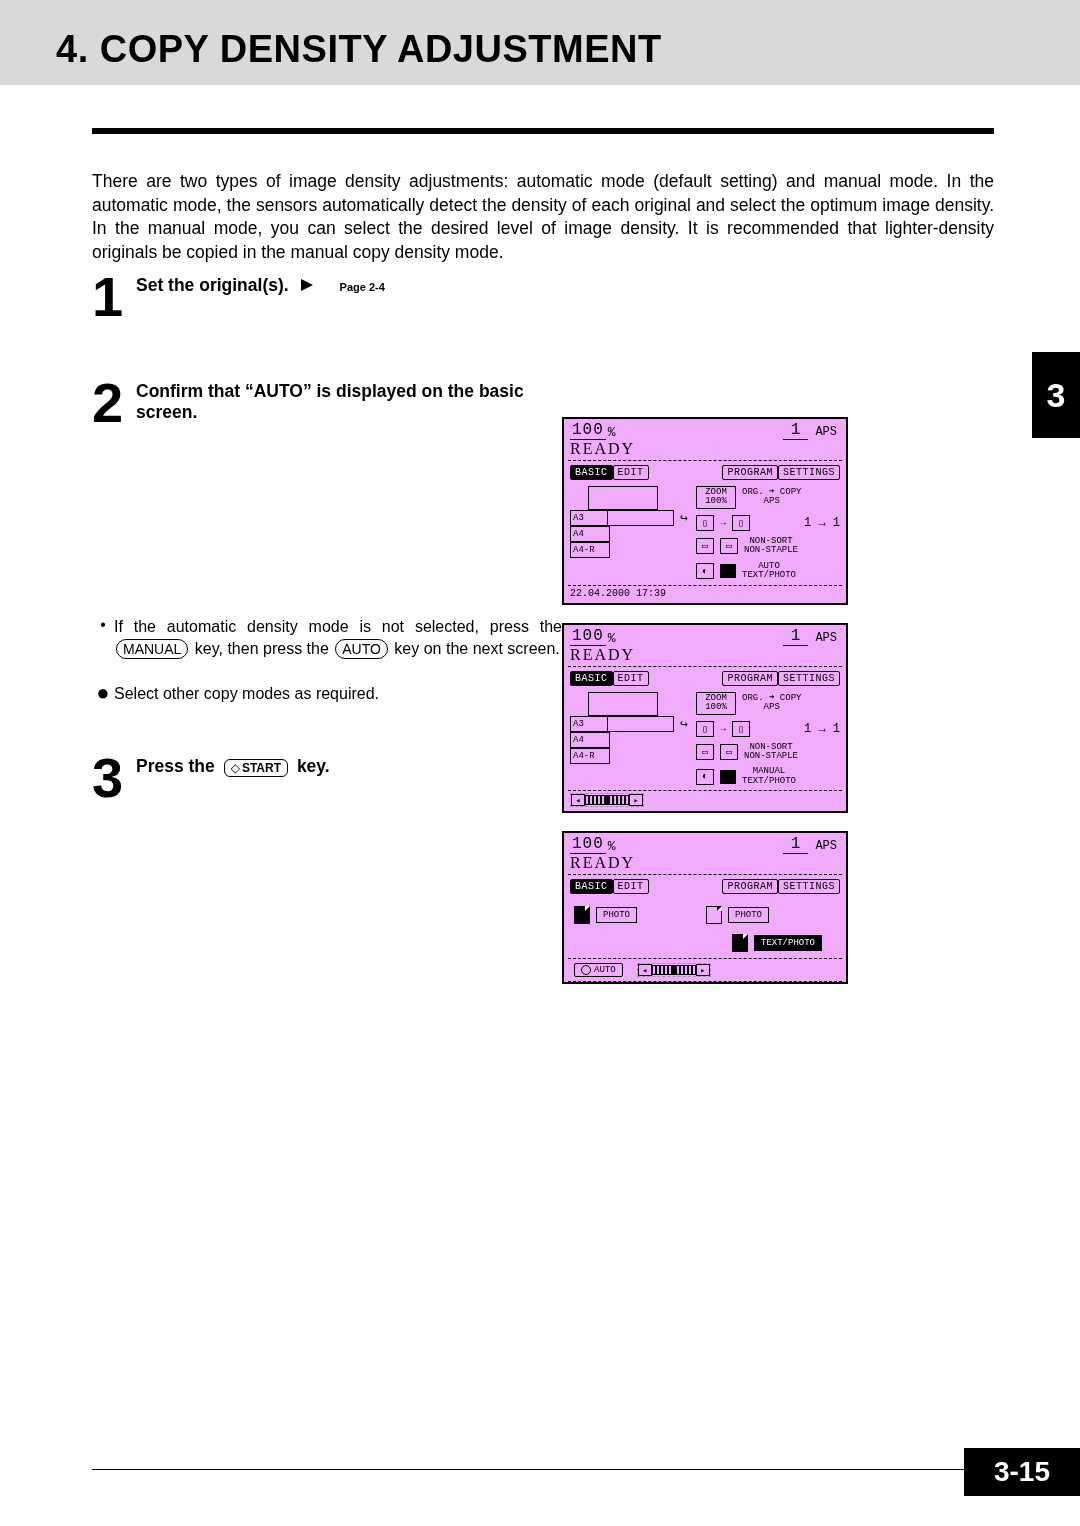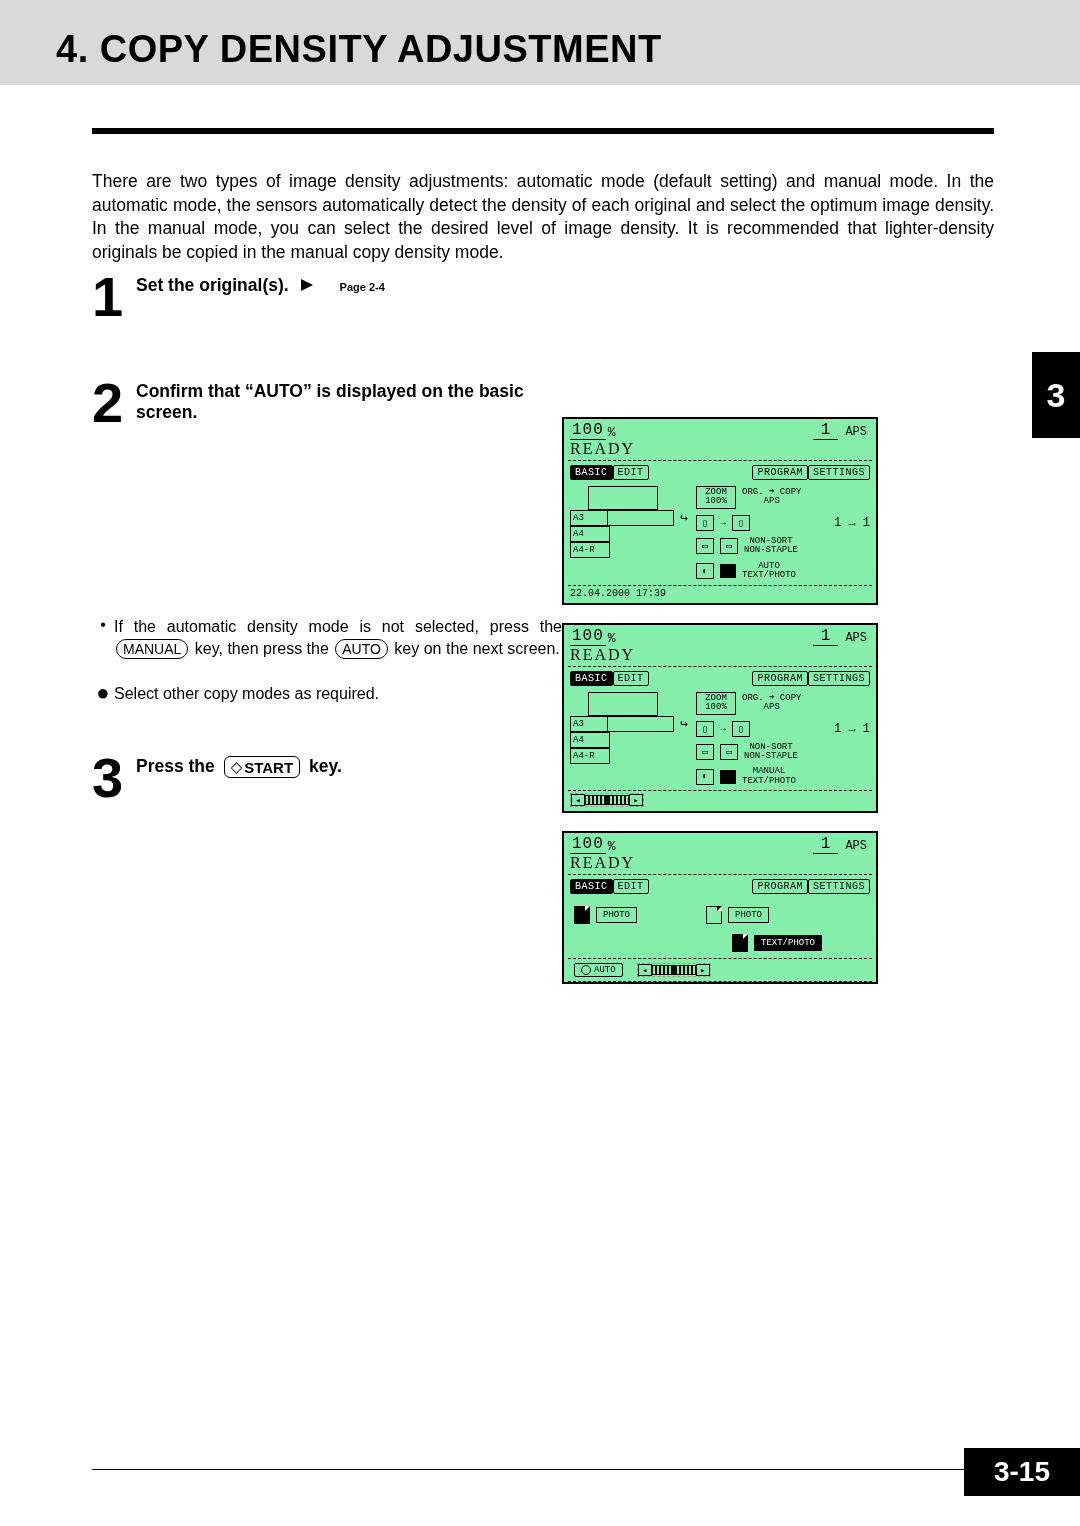"100" .panel { background: #86efac -> #f0abfc; width: 316px -> 286px }
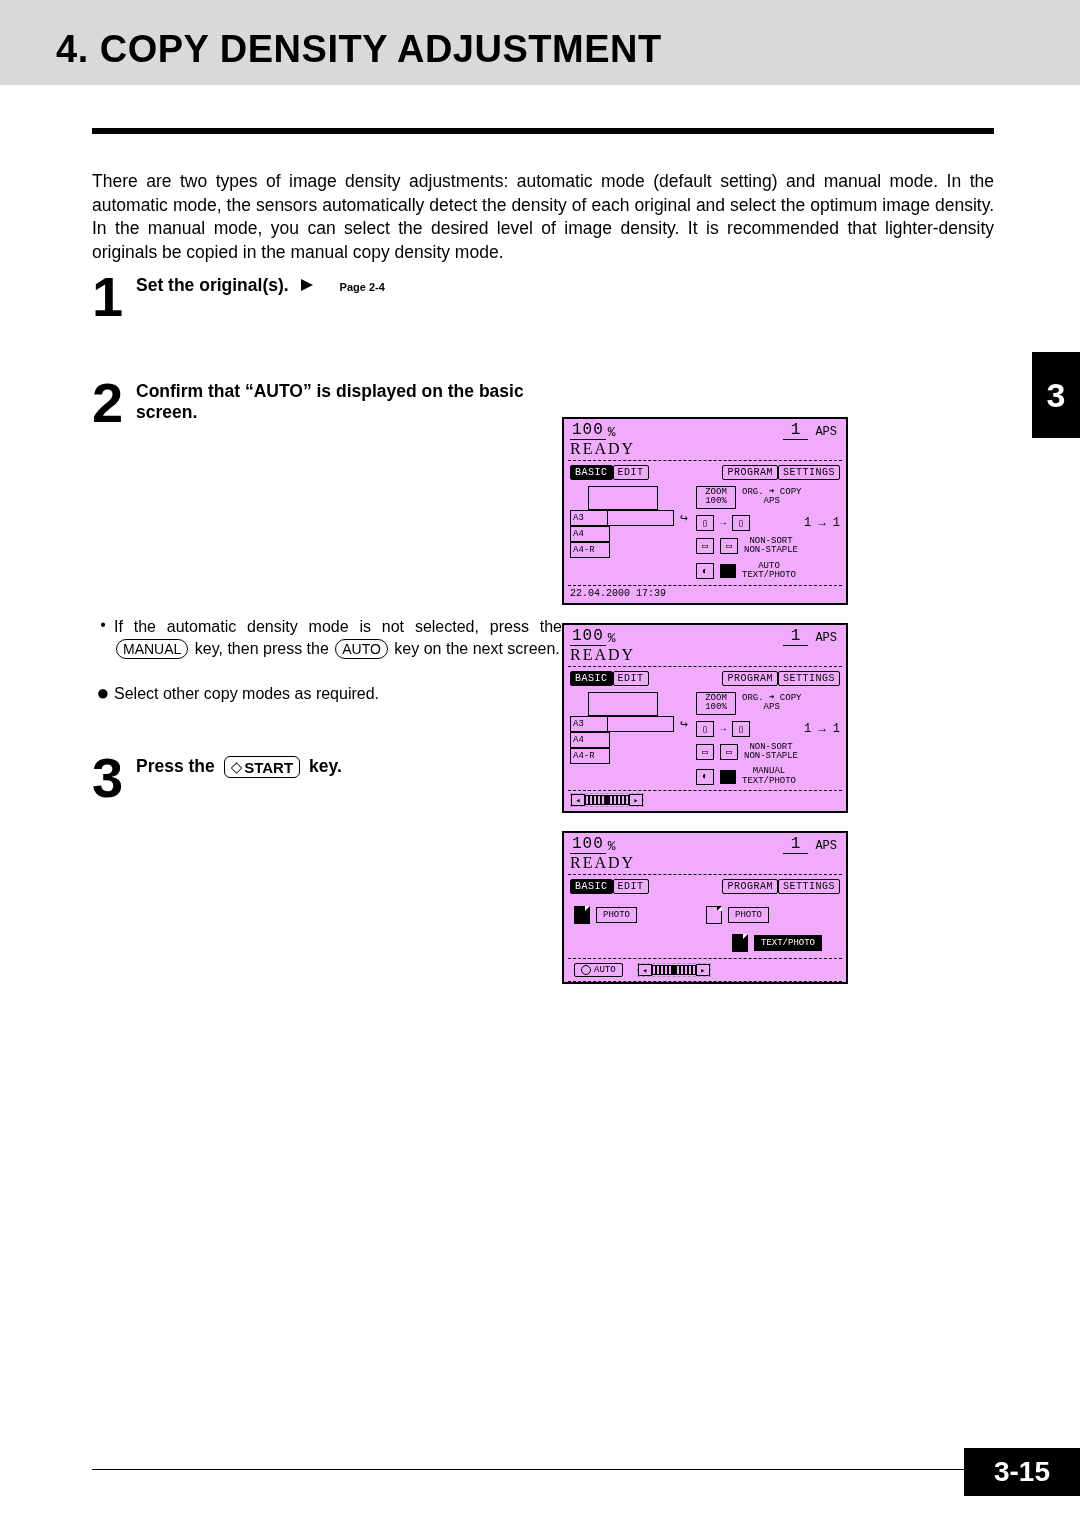"START" .start-key { font-size: 15px -> 12px }
